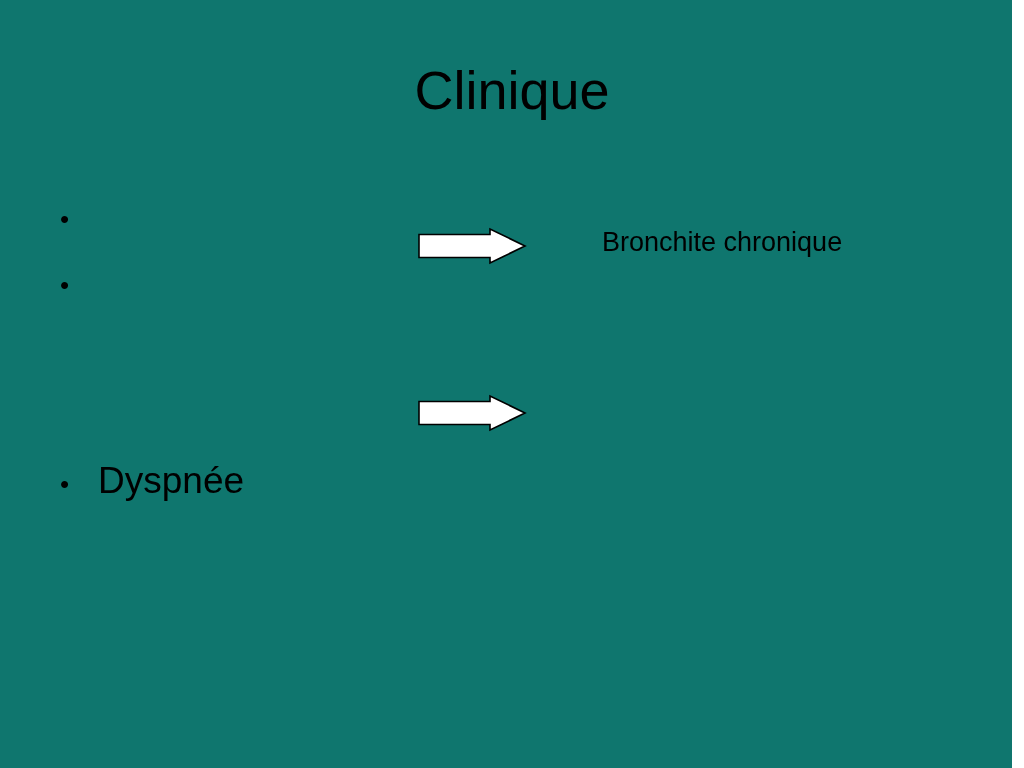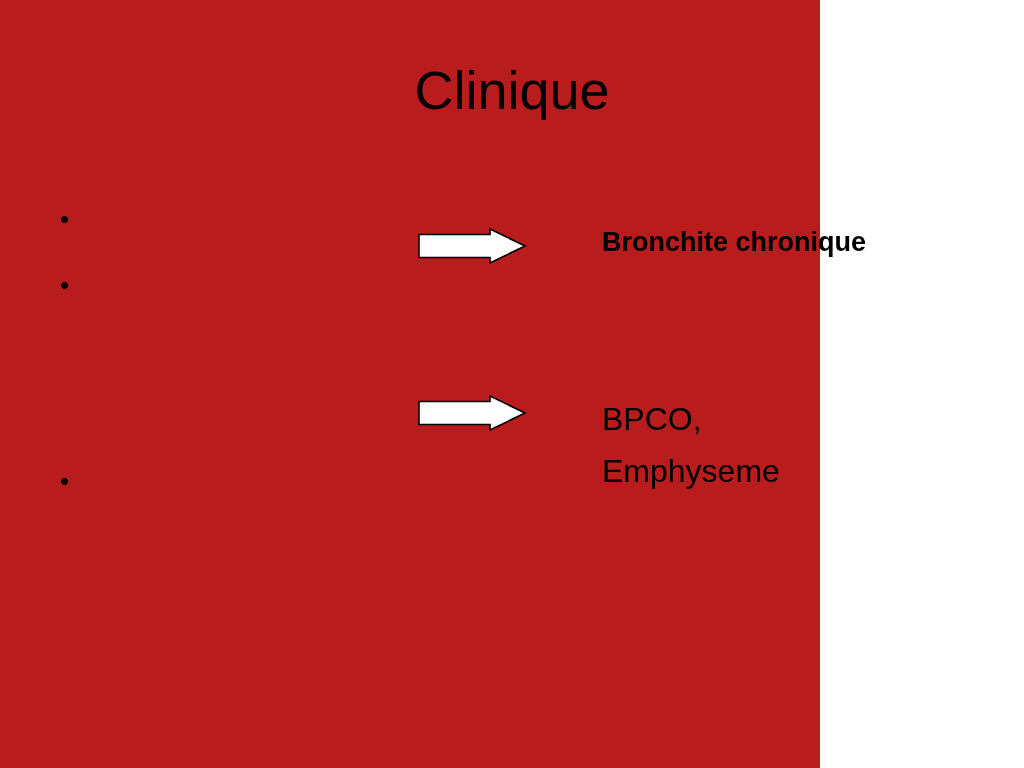"Clinique" .slide { background: #b91c1c -> #0f766e; width: 820px -> 1012px }
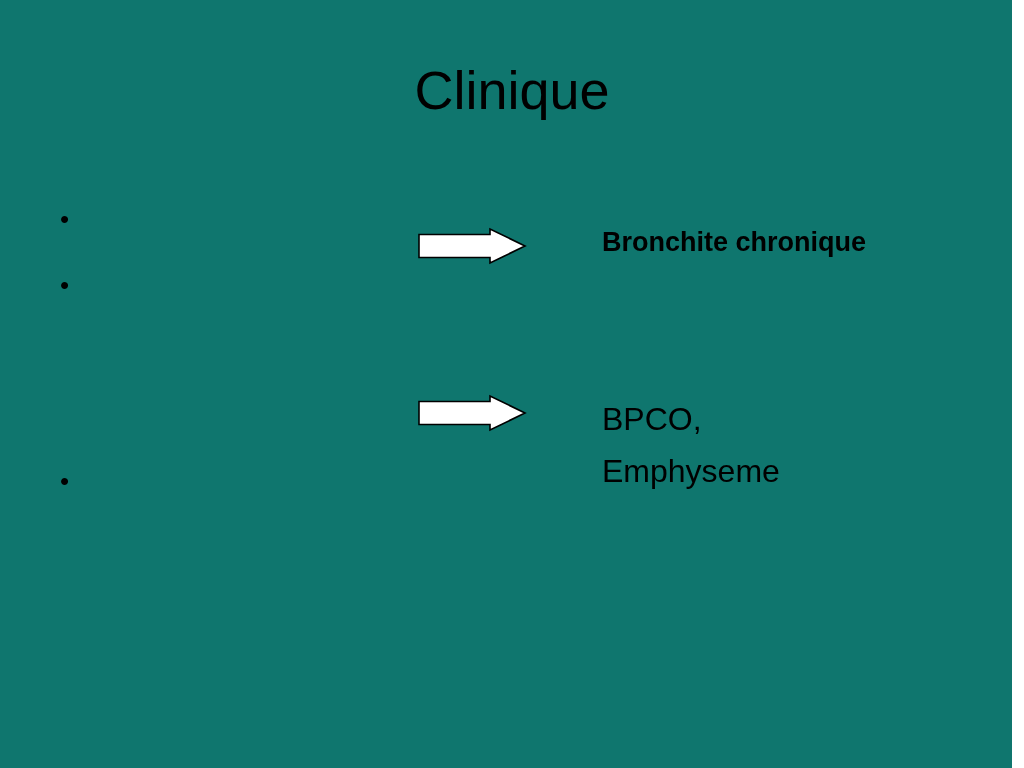"Bronchite chronique" .result-one { font-weight: bold -> none }
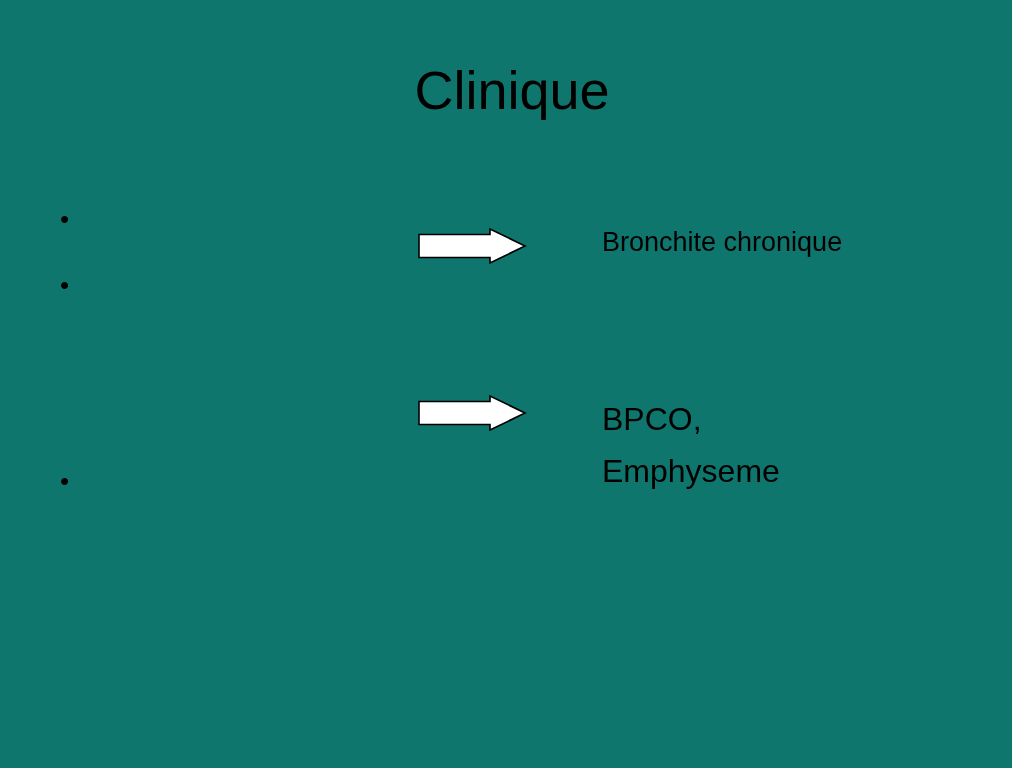"BPCO," div.result-label { html: <div> <span>BPCO,</span> <span>Emphyseme</span> </div> -> none }
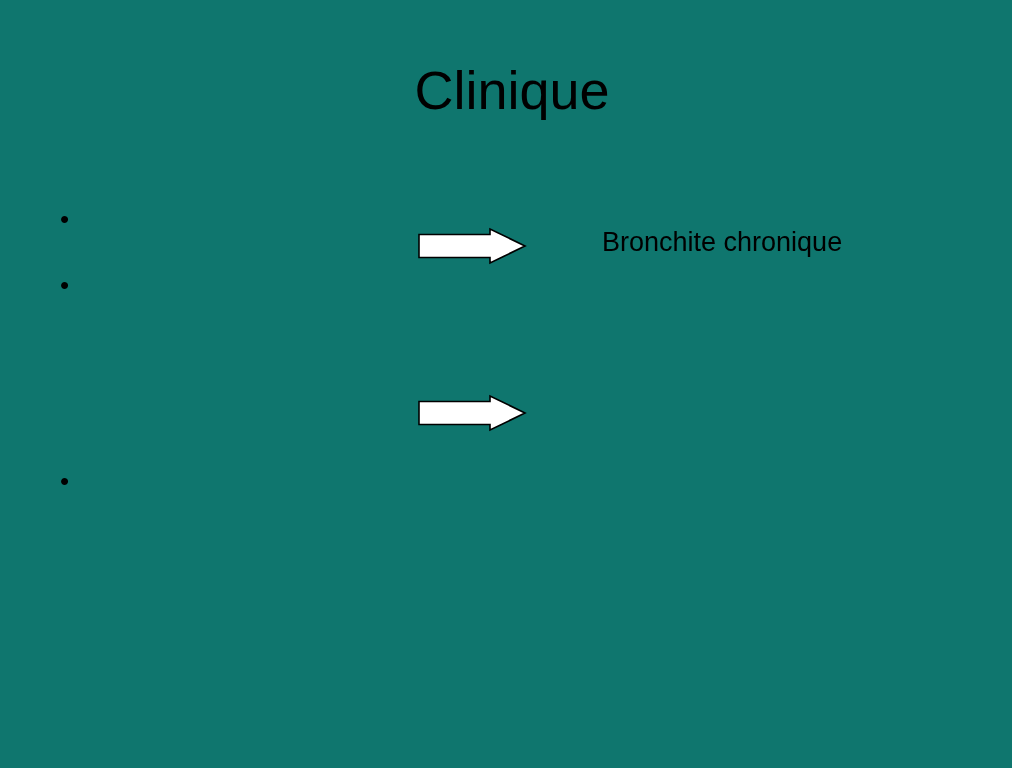"Dyspnée" span.bullet-text { html: none -> <span>Dyspnée</span> }
